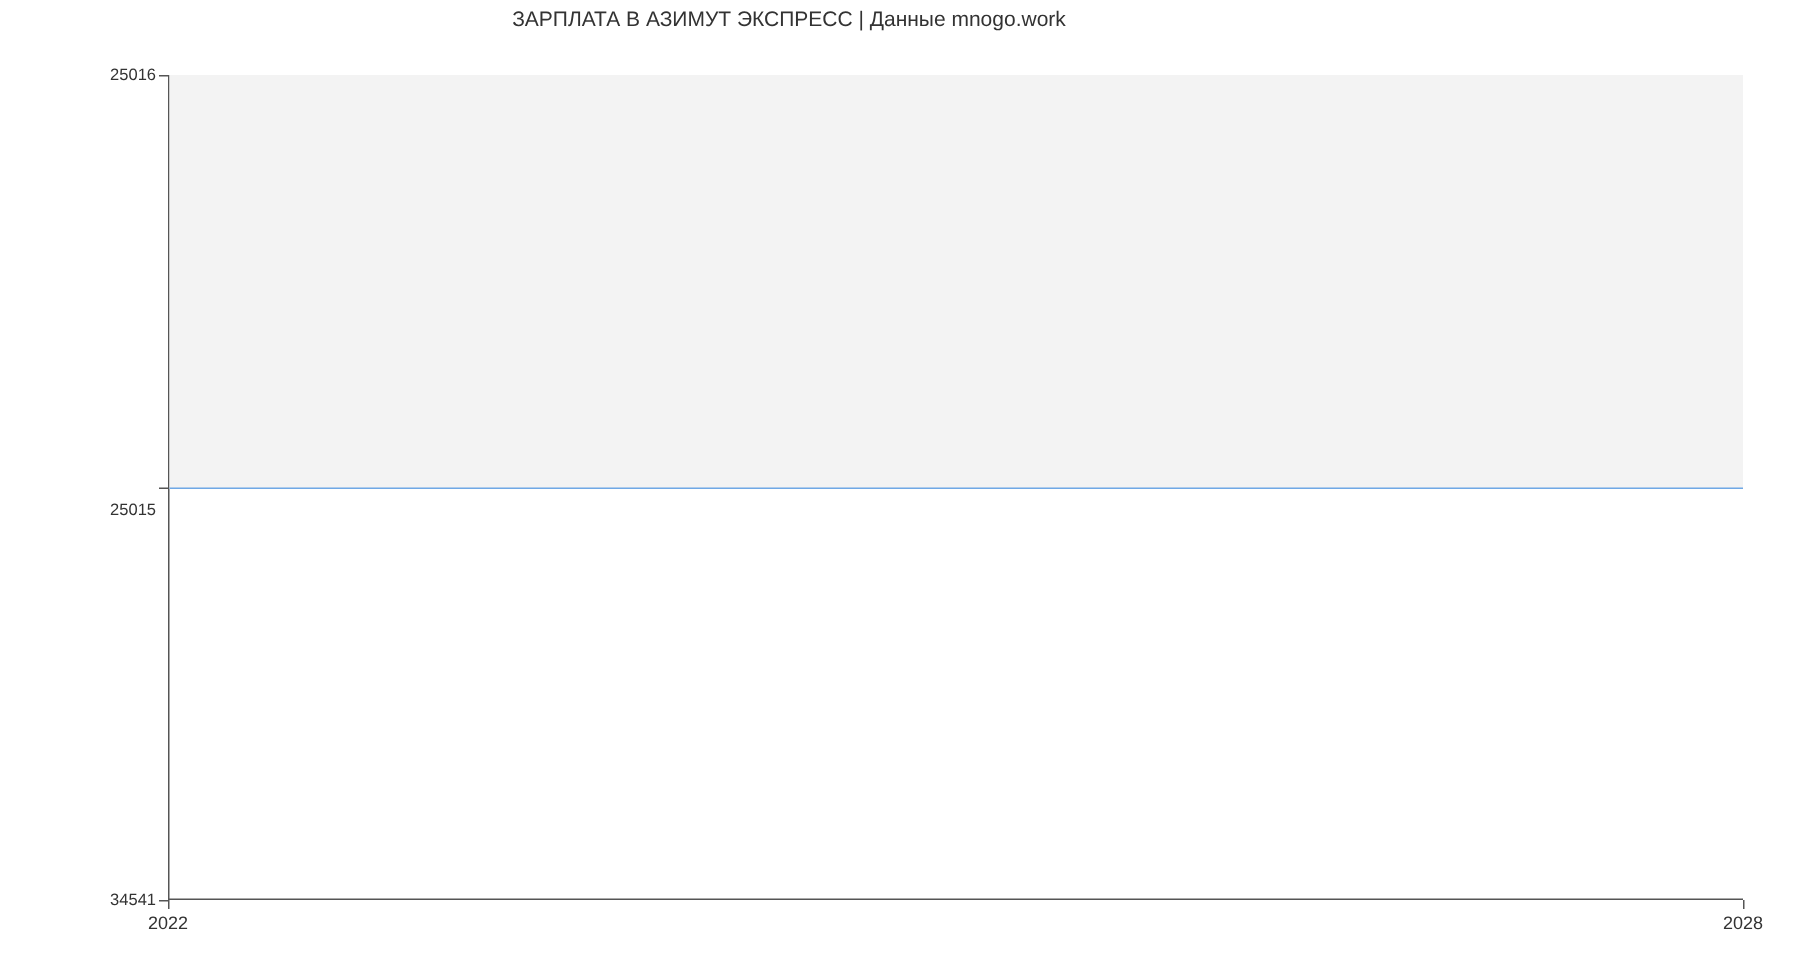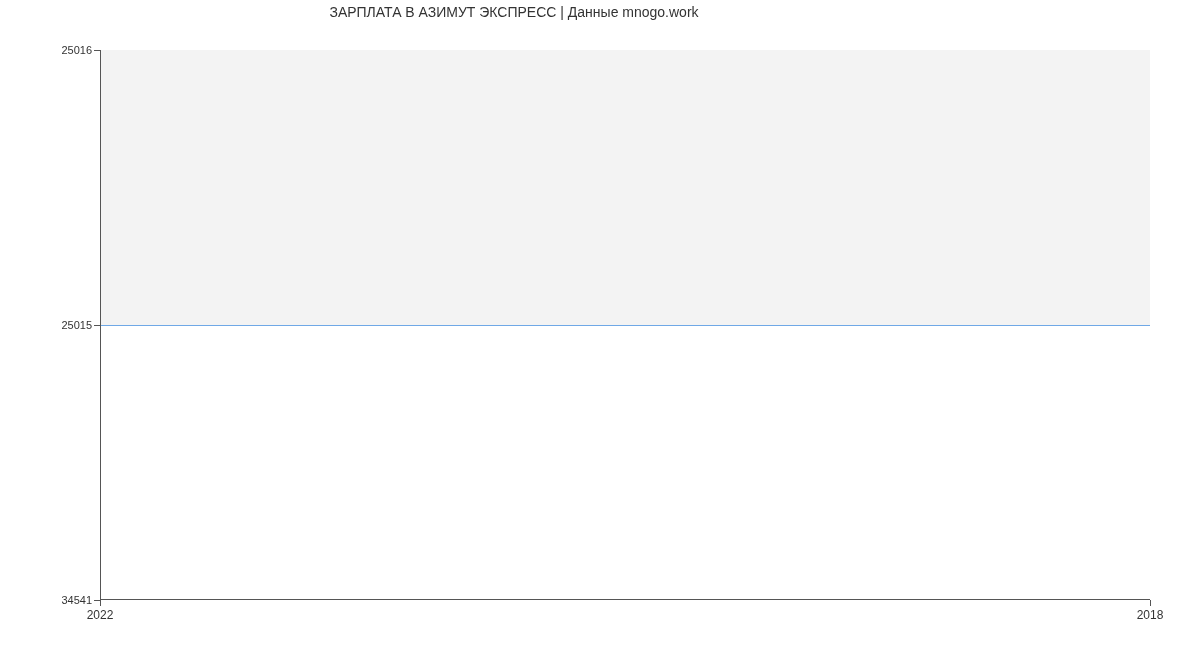"ЗАРПЛАТА В АЗИМУТ ЭКСПРЕСС |" .chart-wrap { margin-left: none -> 12px }
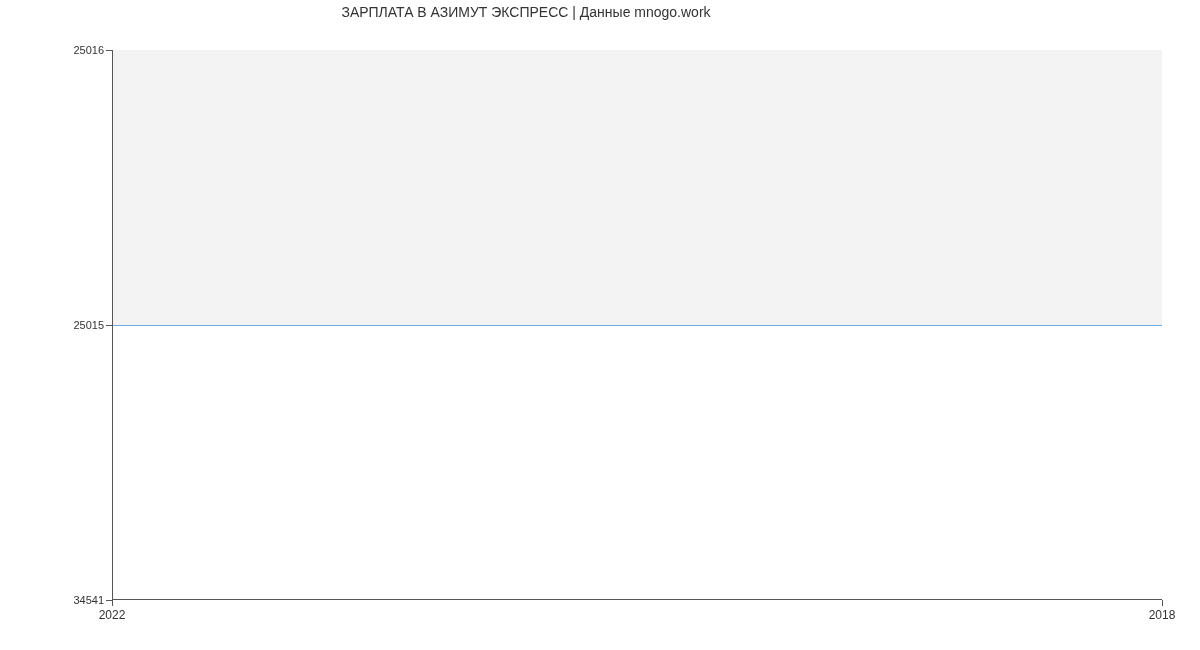"25015" .ylabel.mid { top: 325px -> 340px }
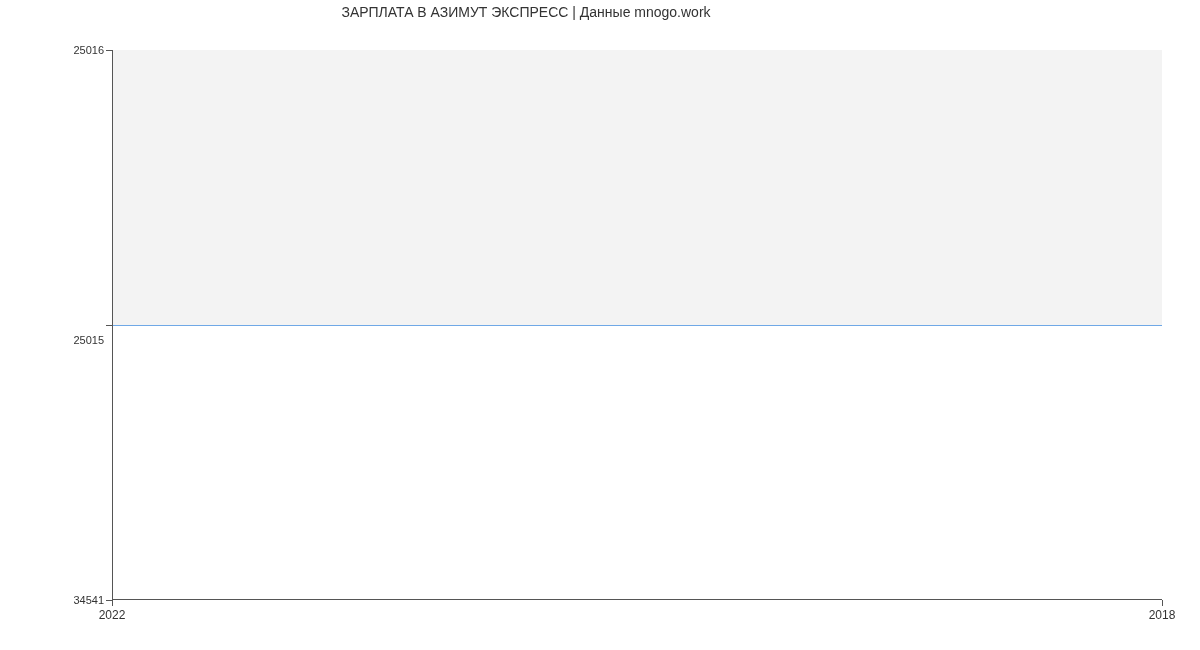"2018" div.xlabel { text: 2018 -> 2028 }
